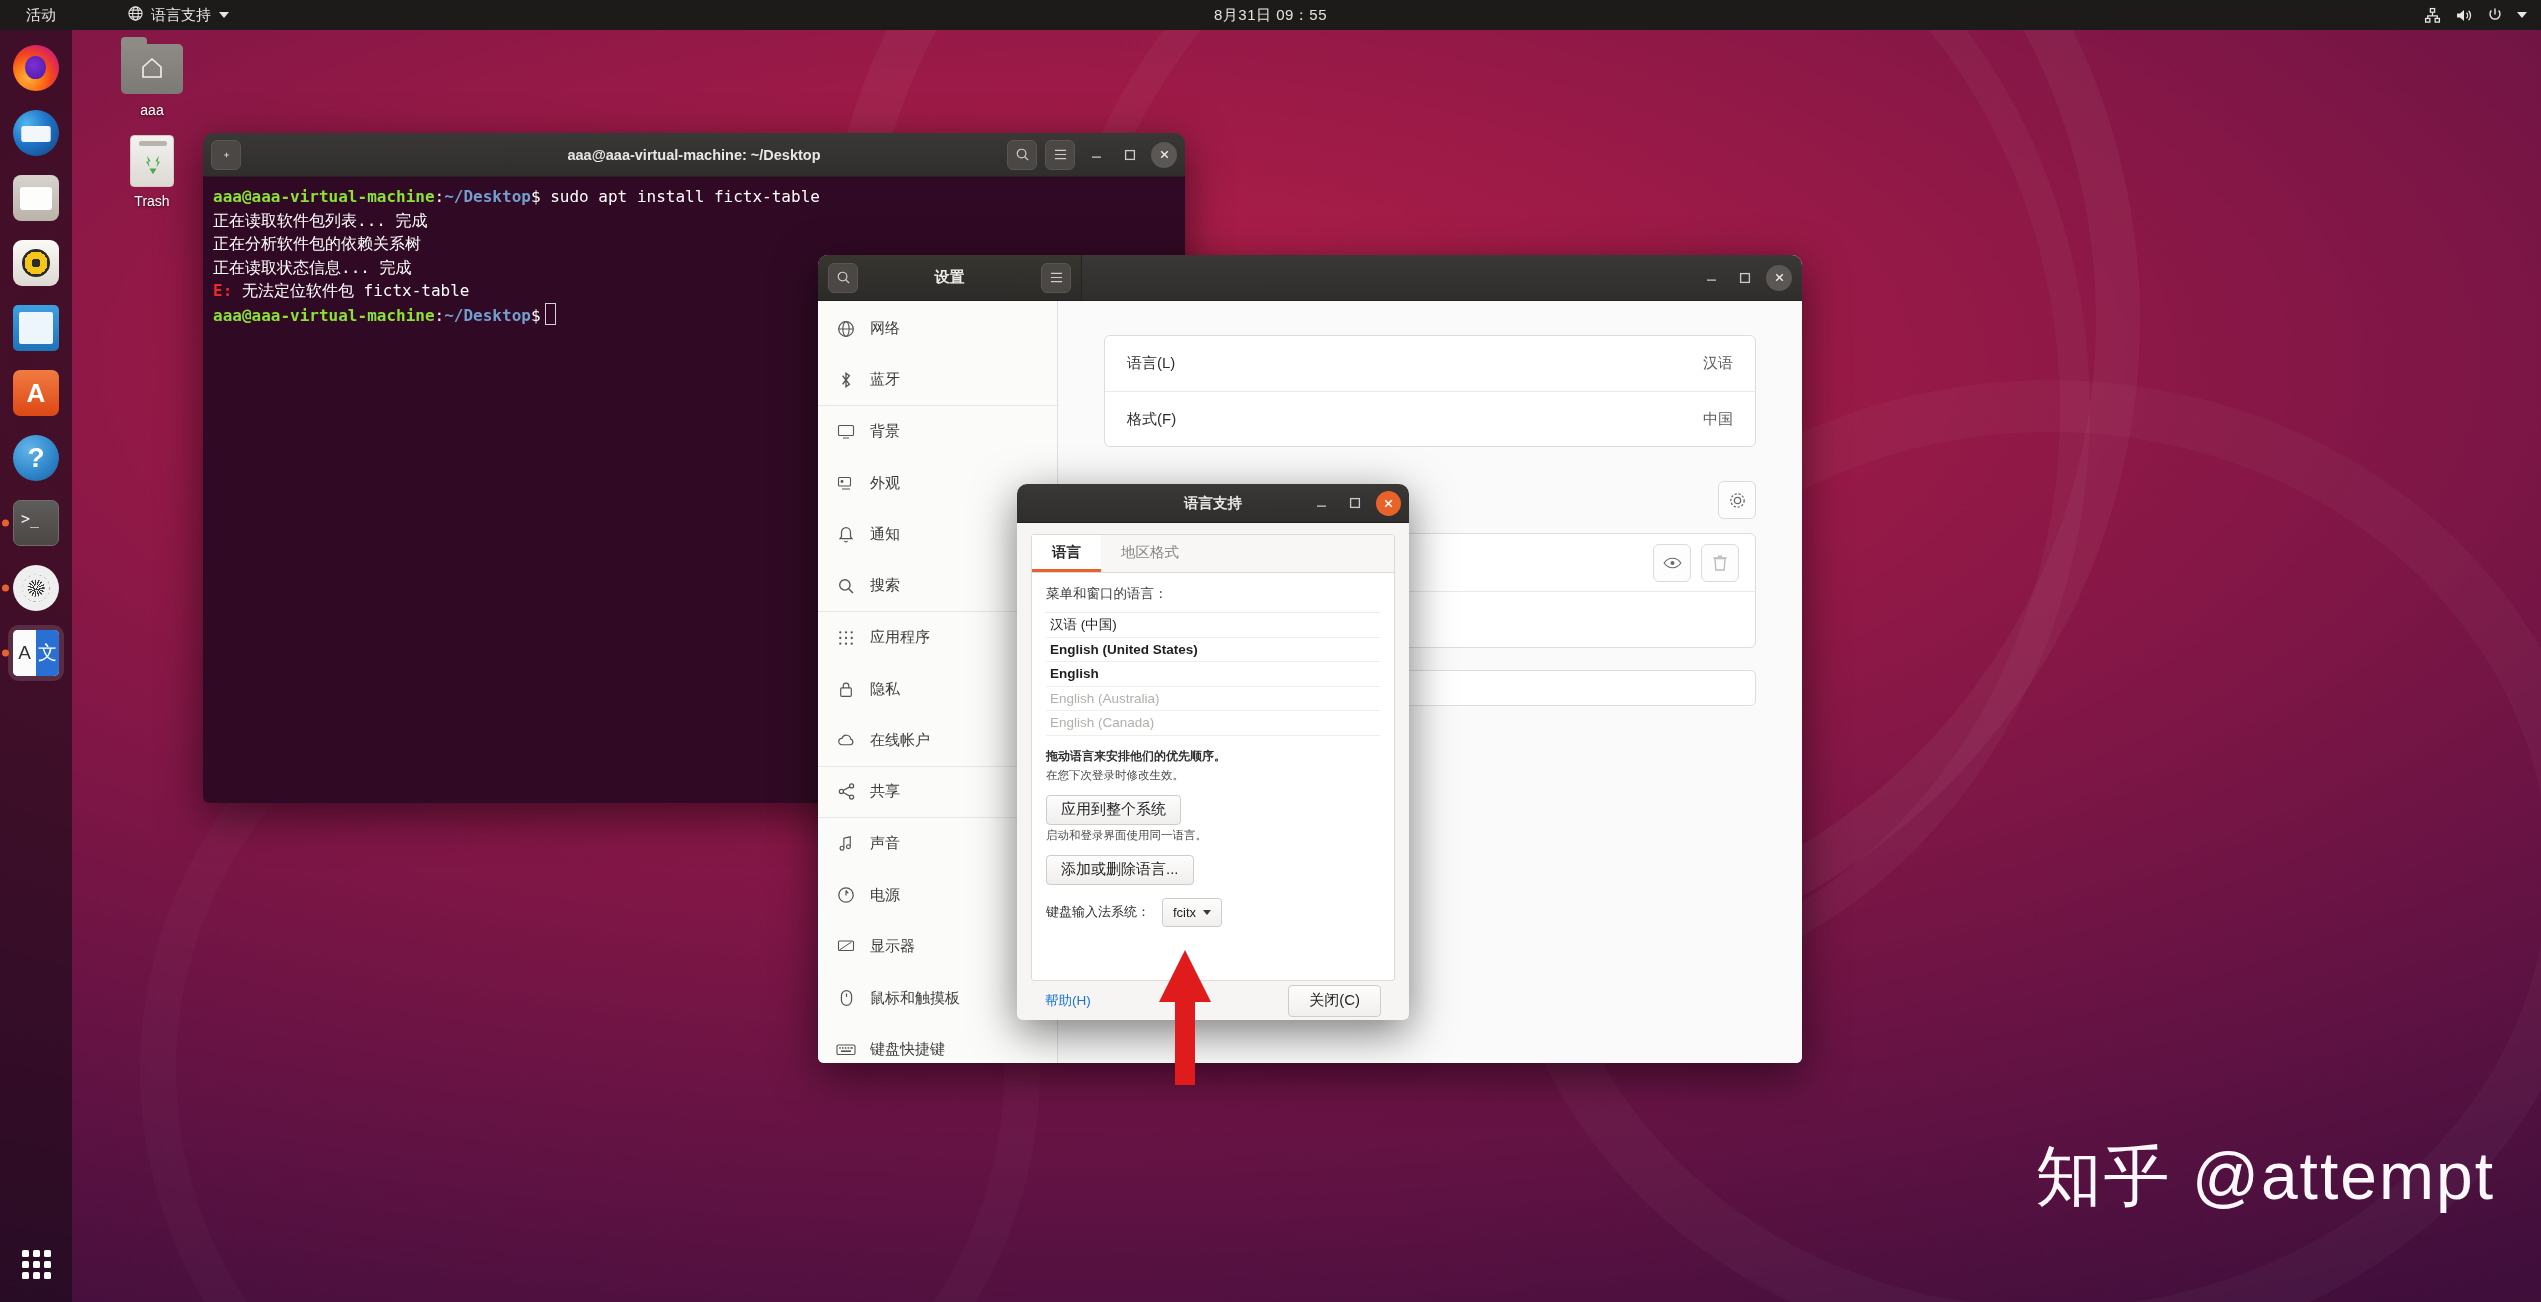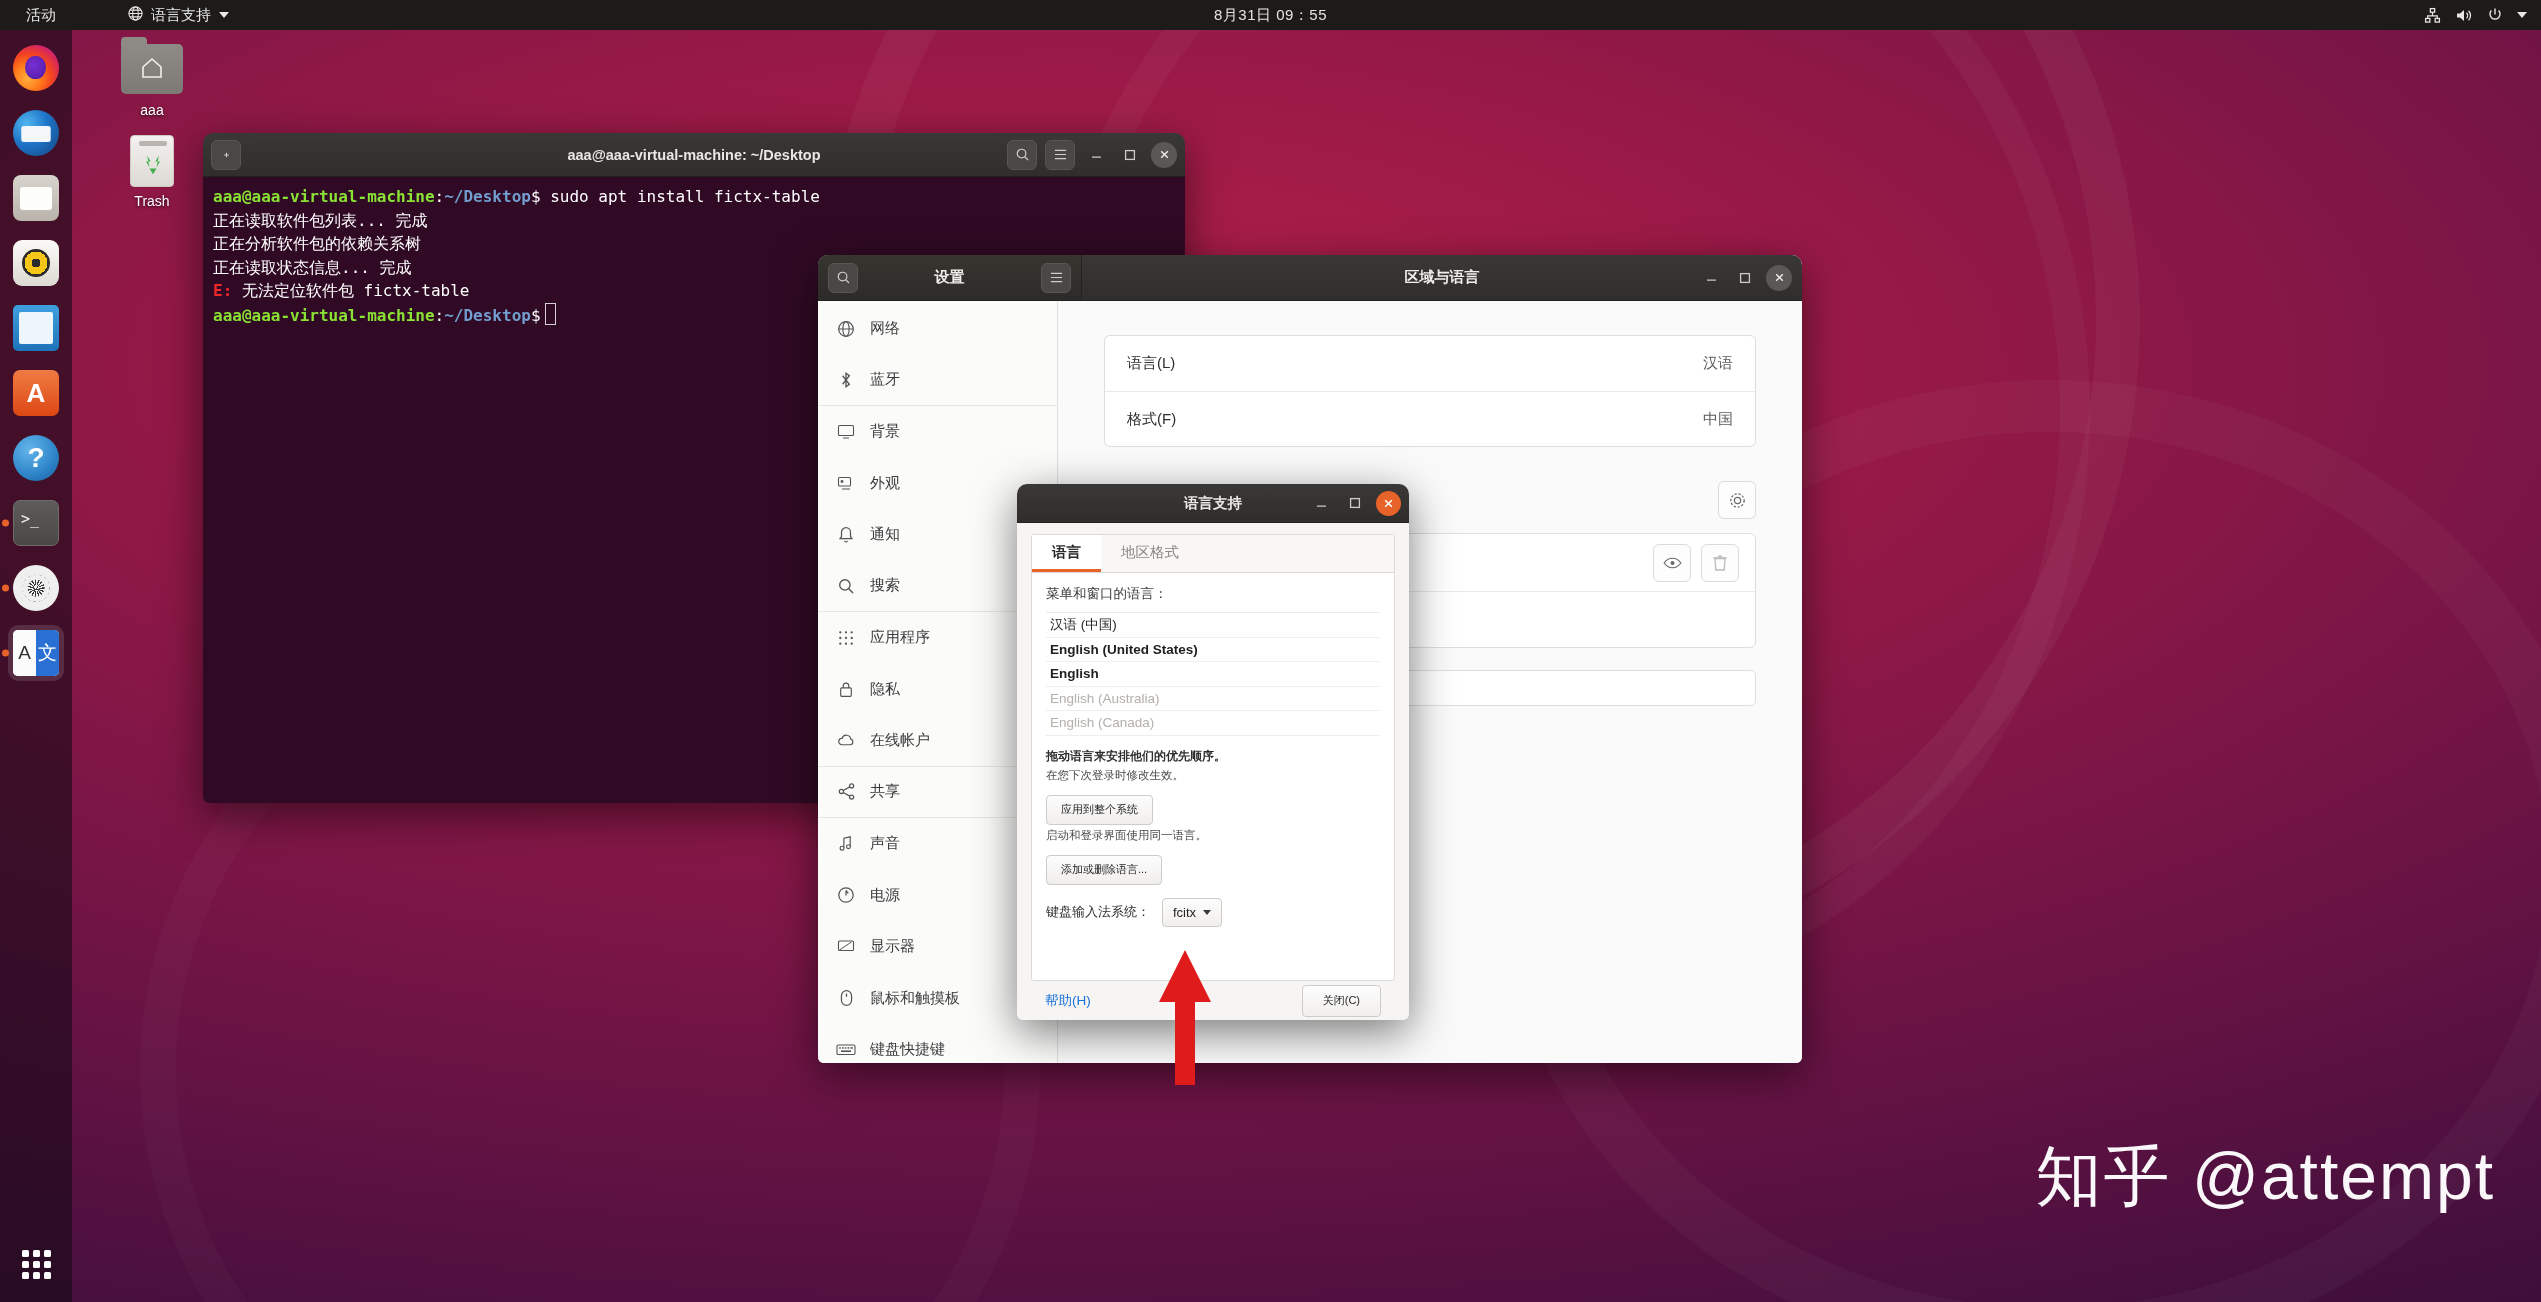"区域与语言" div.ttl { html: <div>区域与语言</div> -> none }
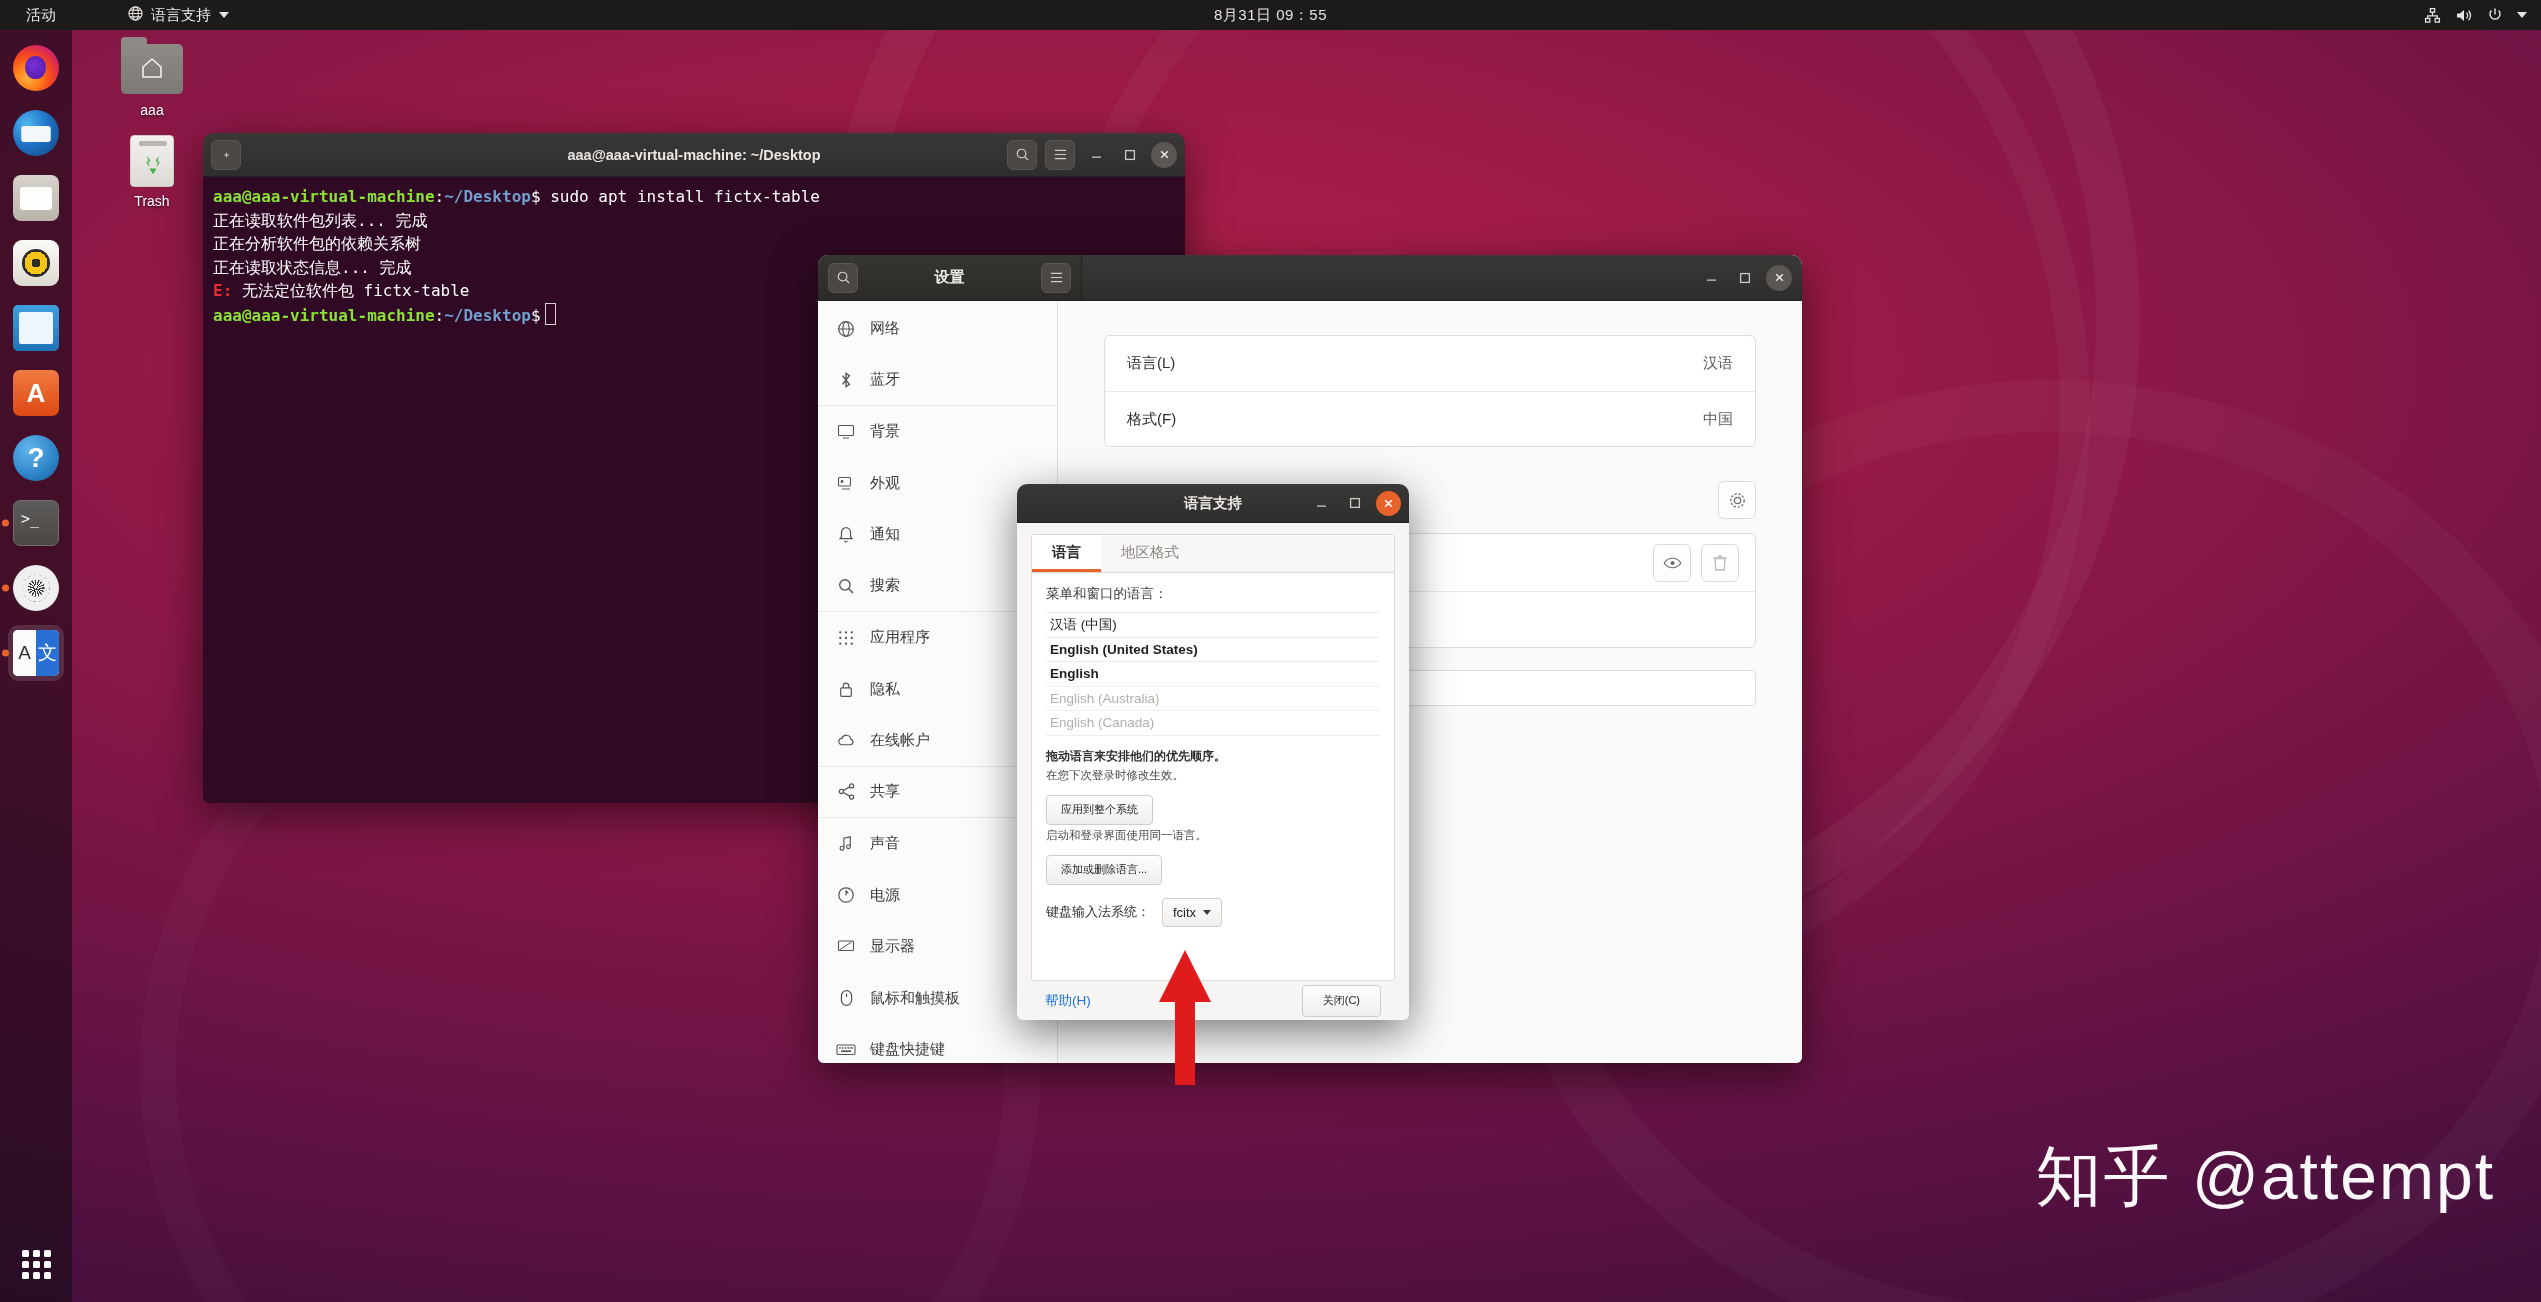"应用到整个系统" .gbtn { font-size: 11px -> 15px }
